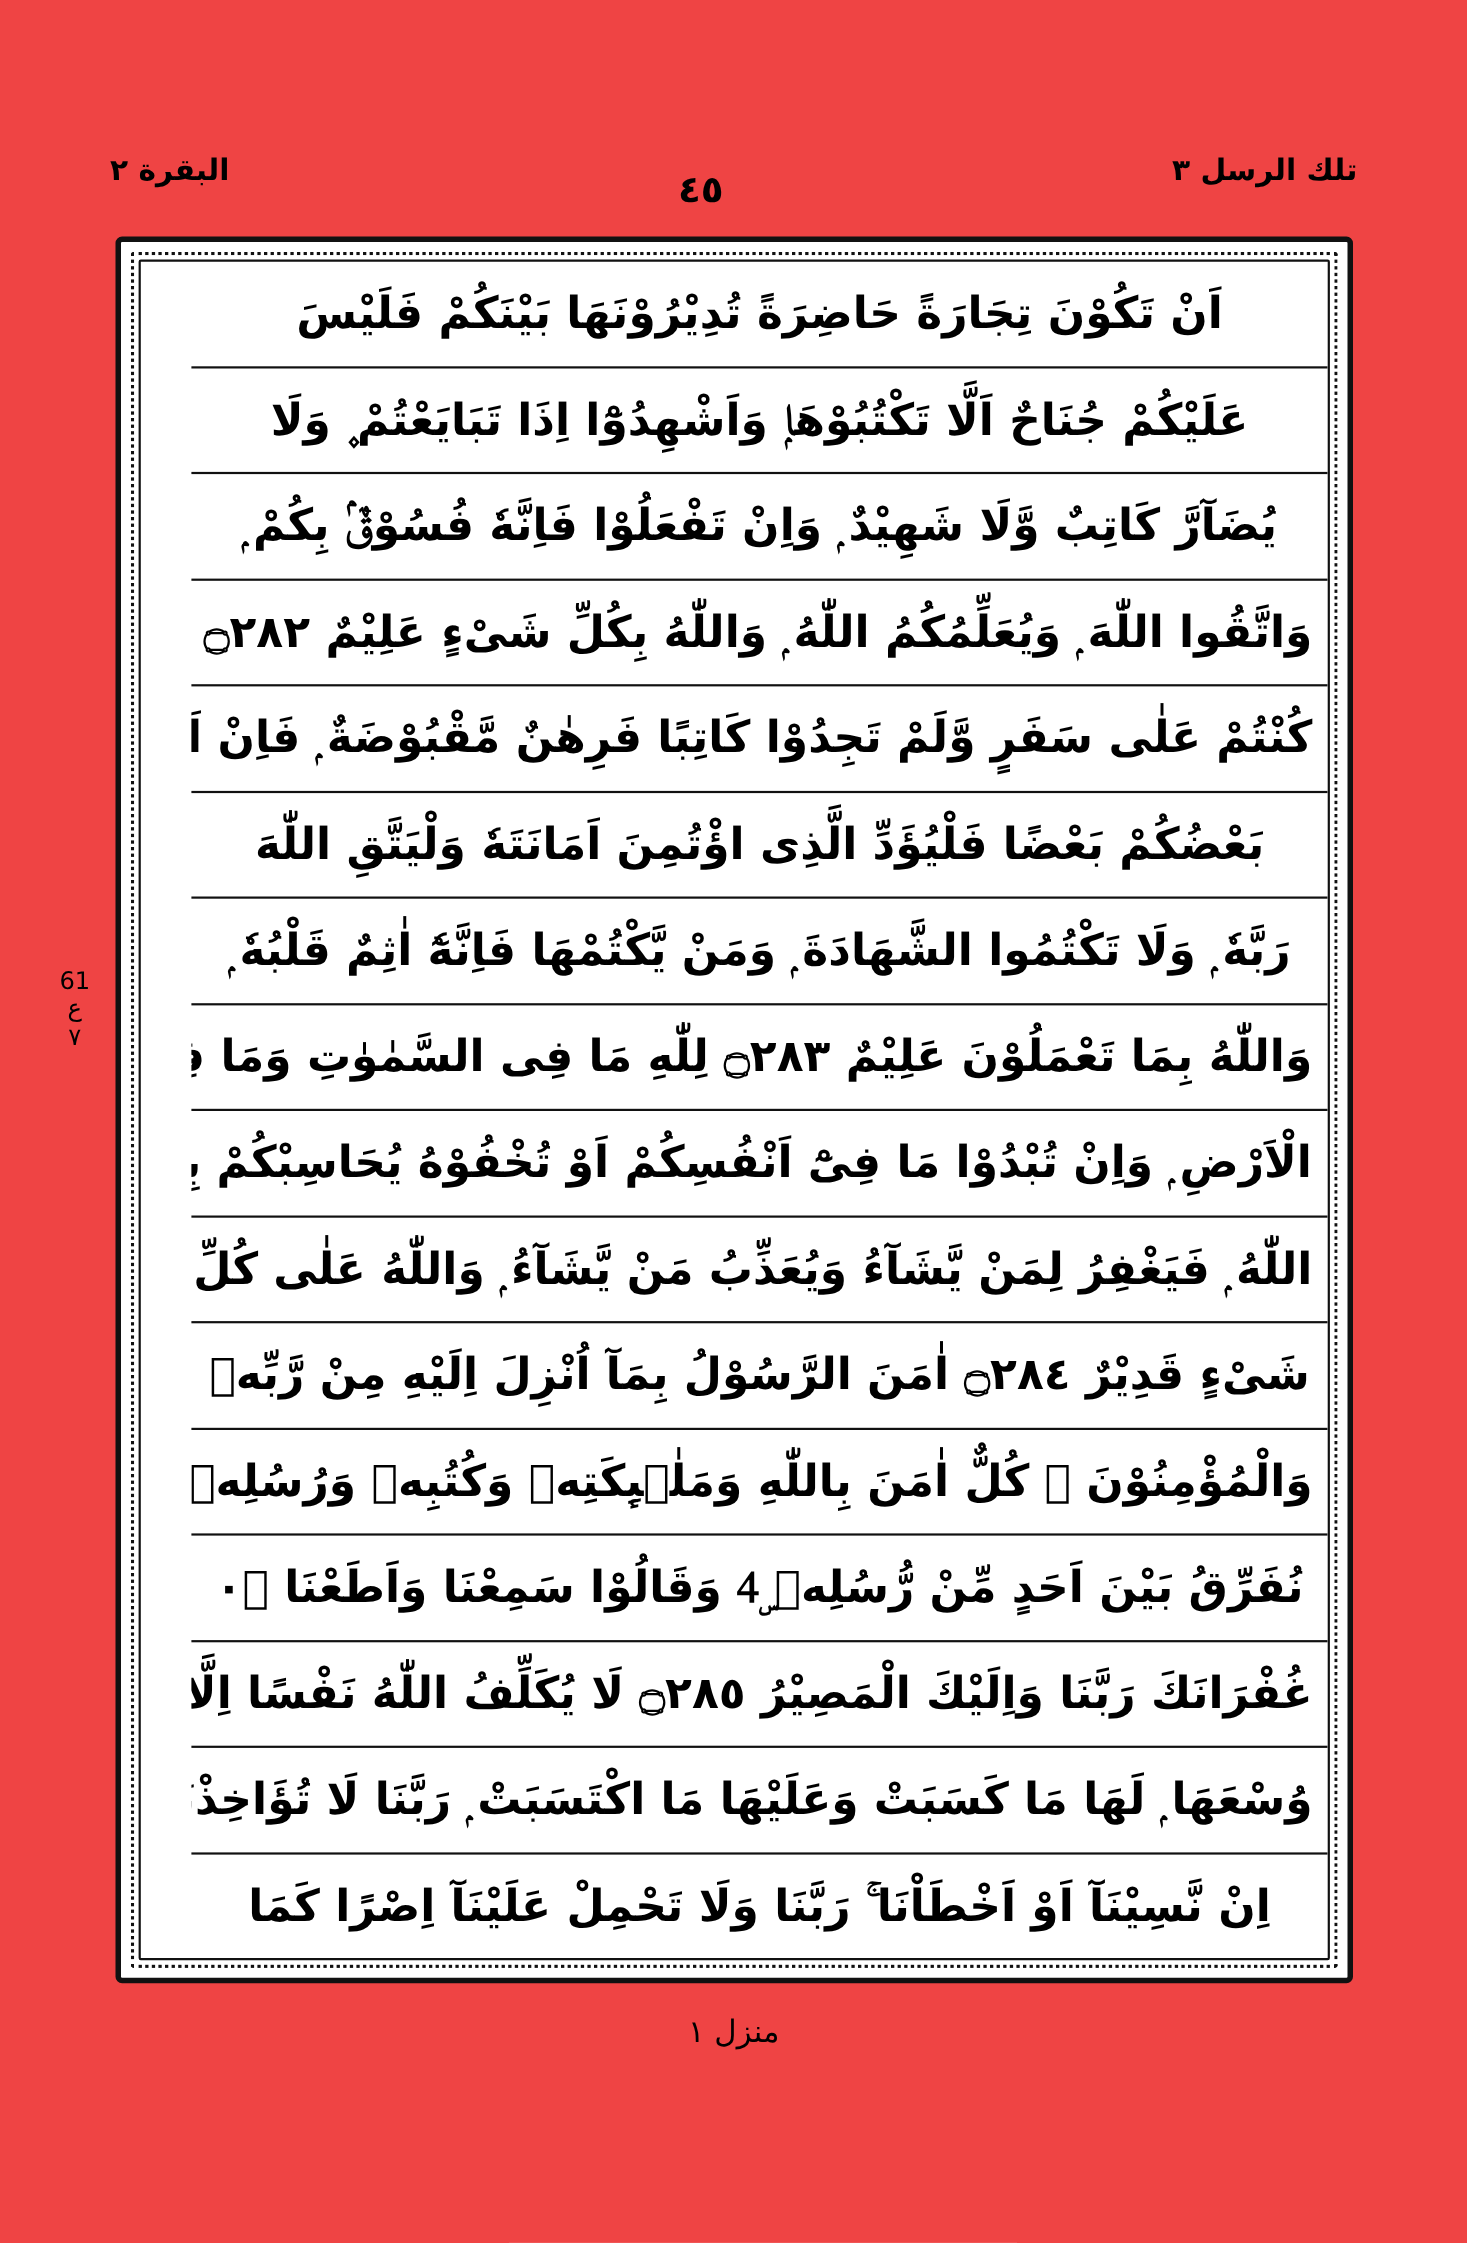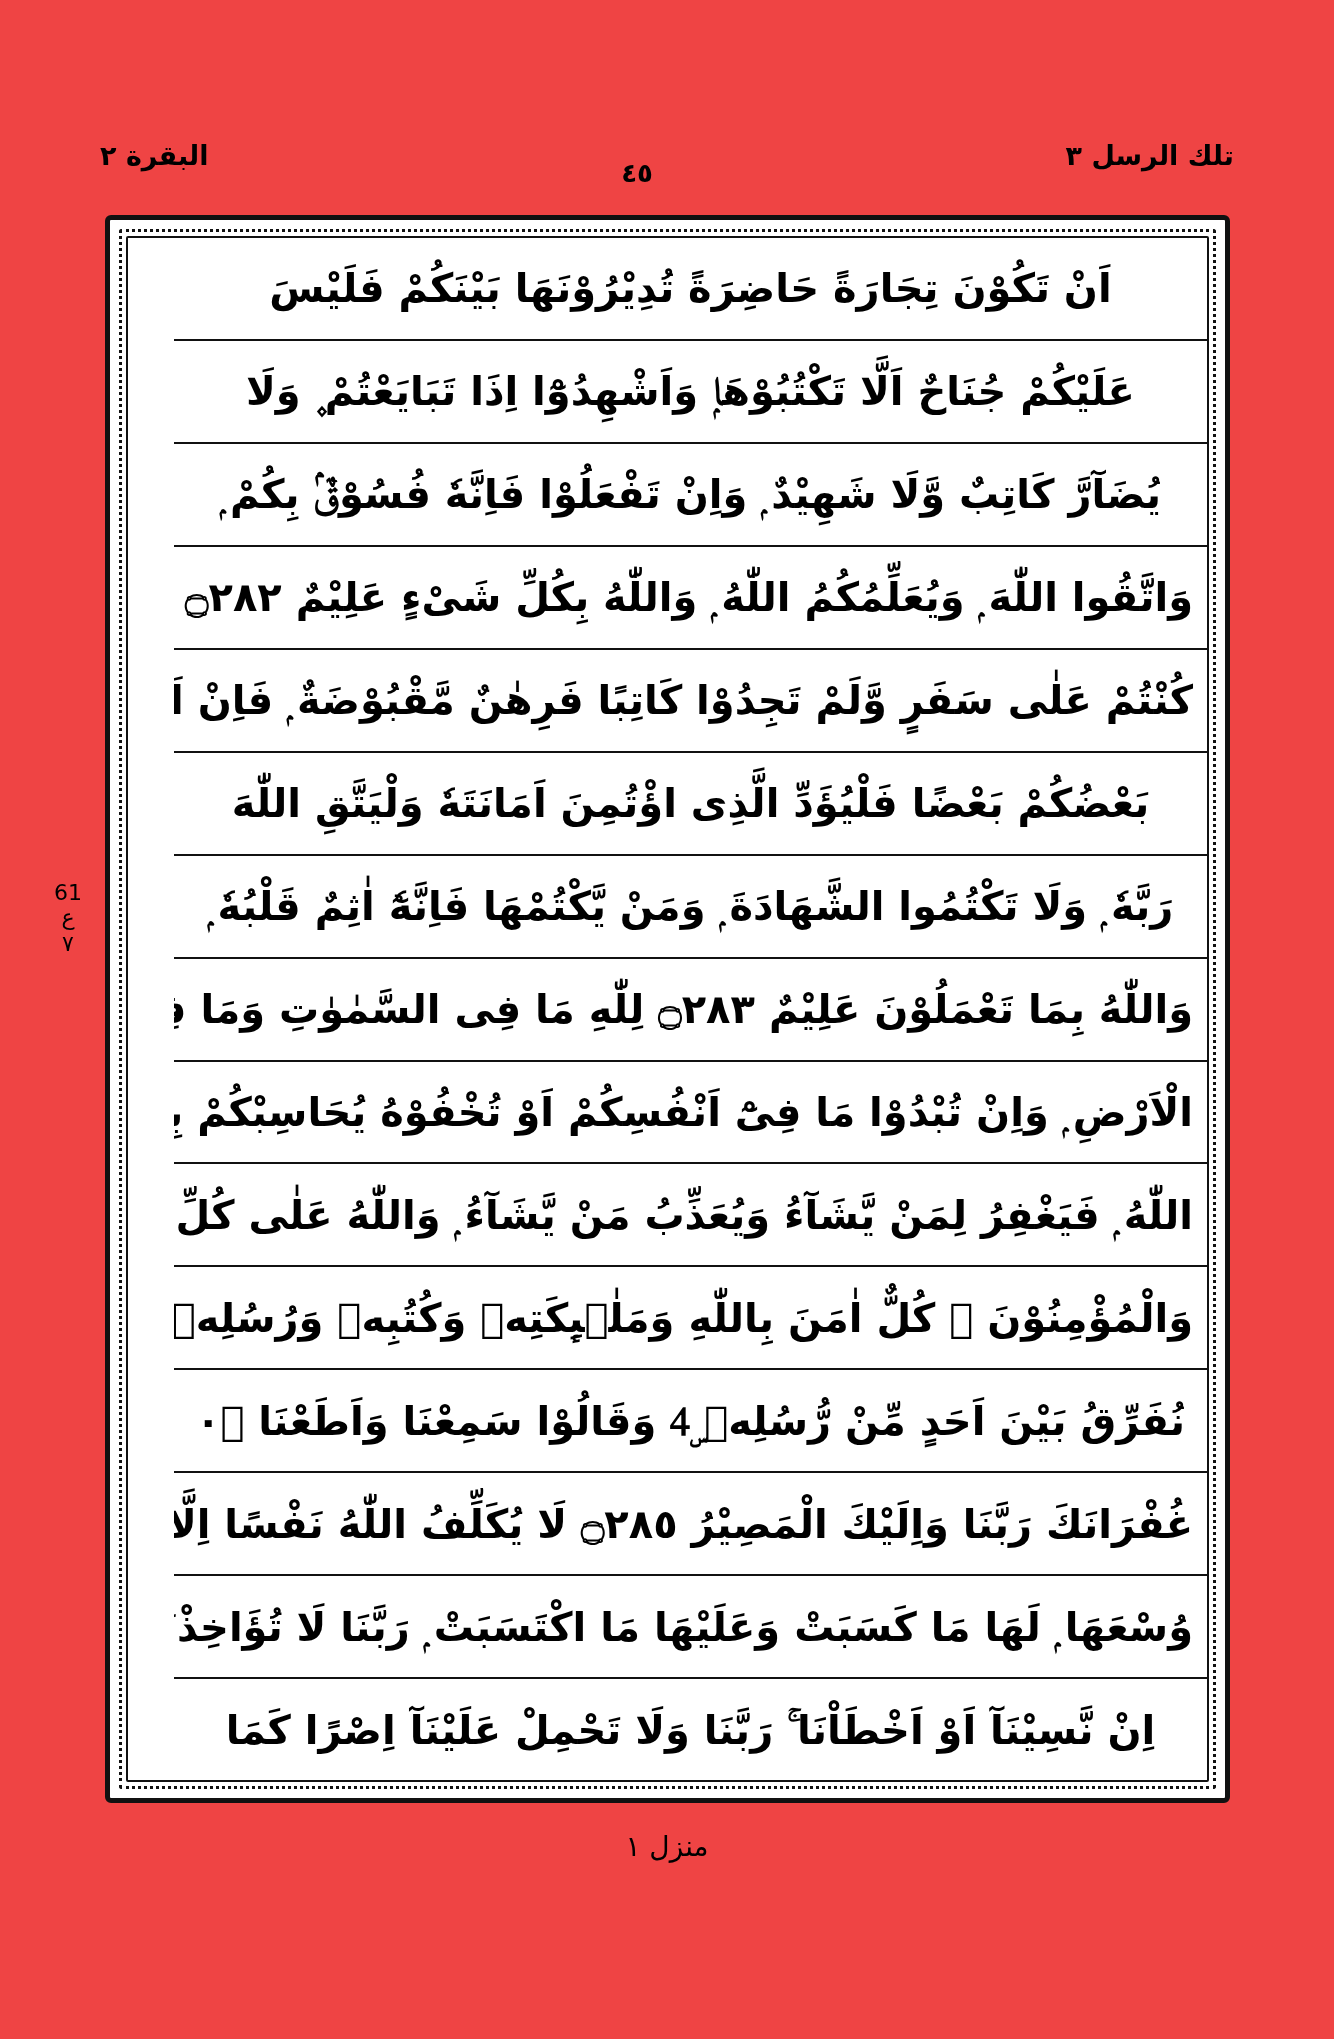"٤٥" .hdr-center { font-size: 26px -> 34px }
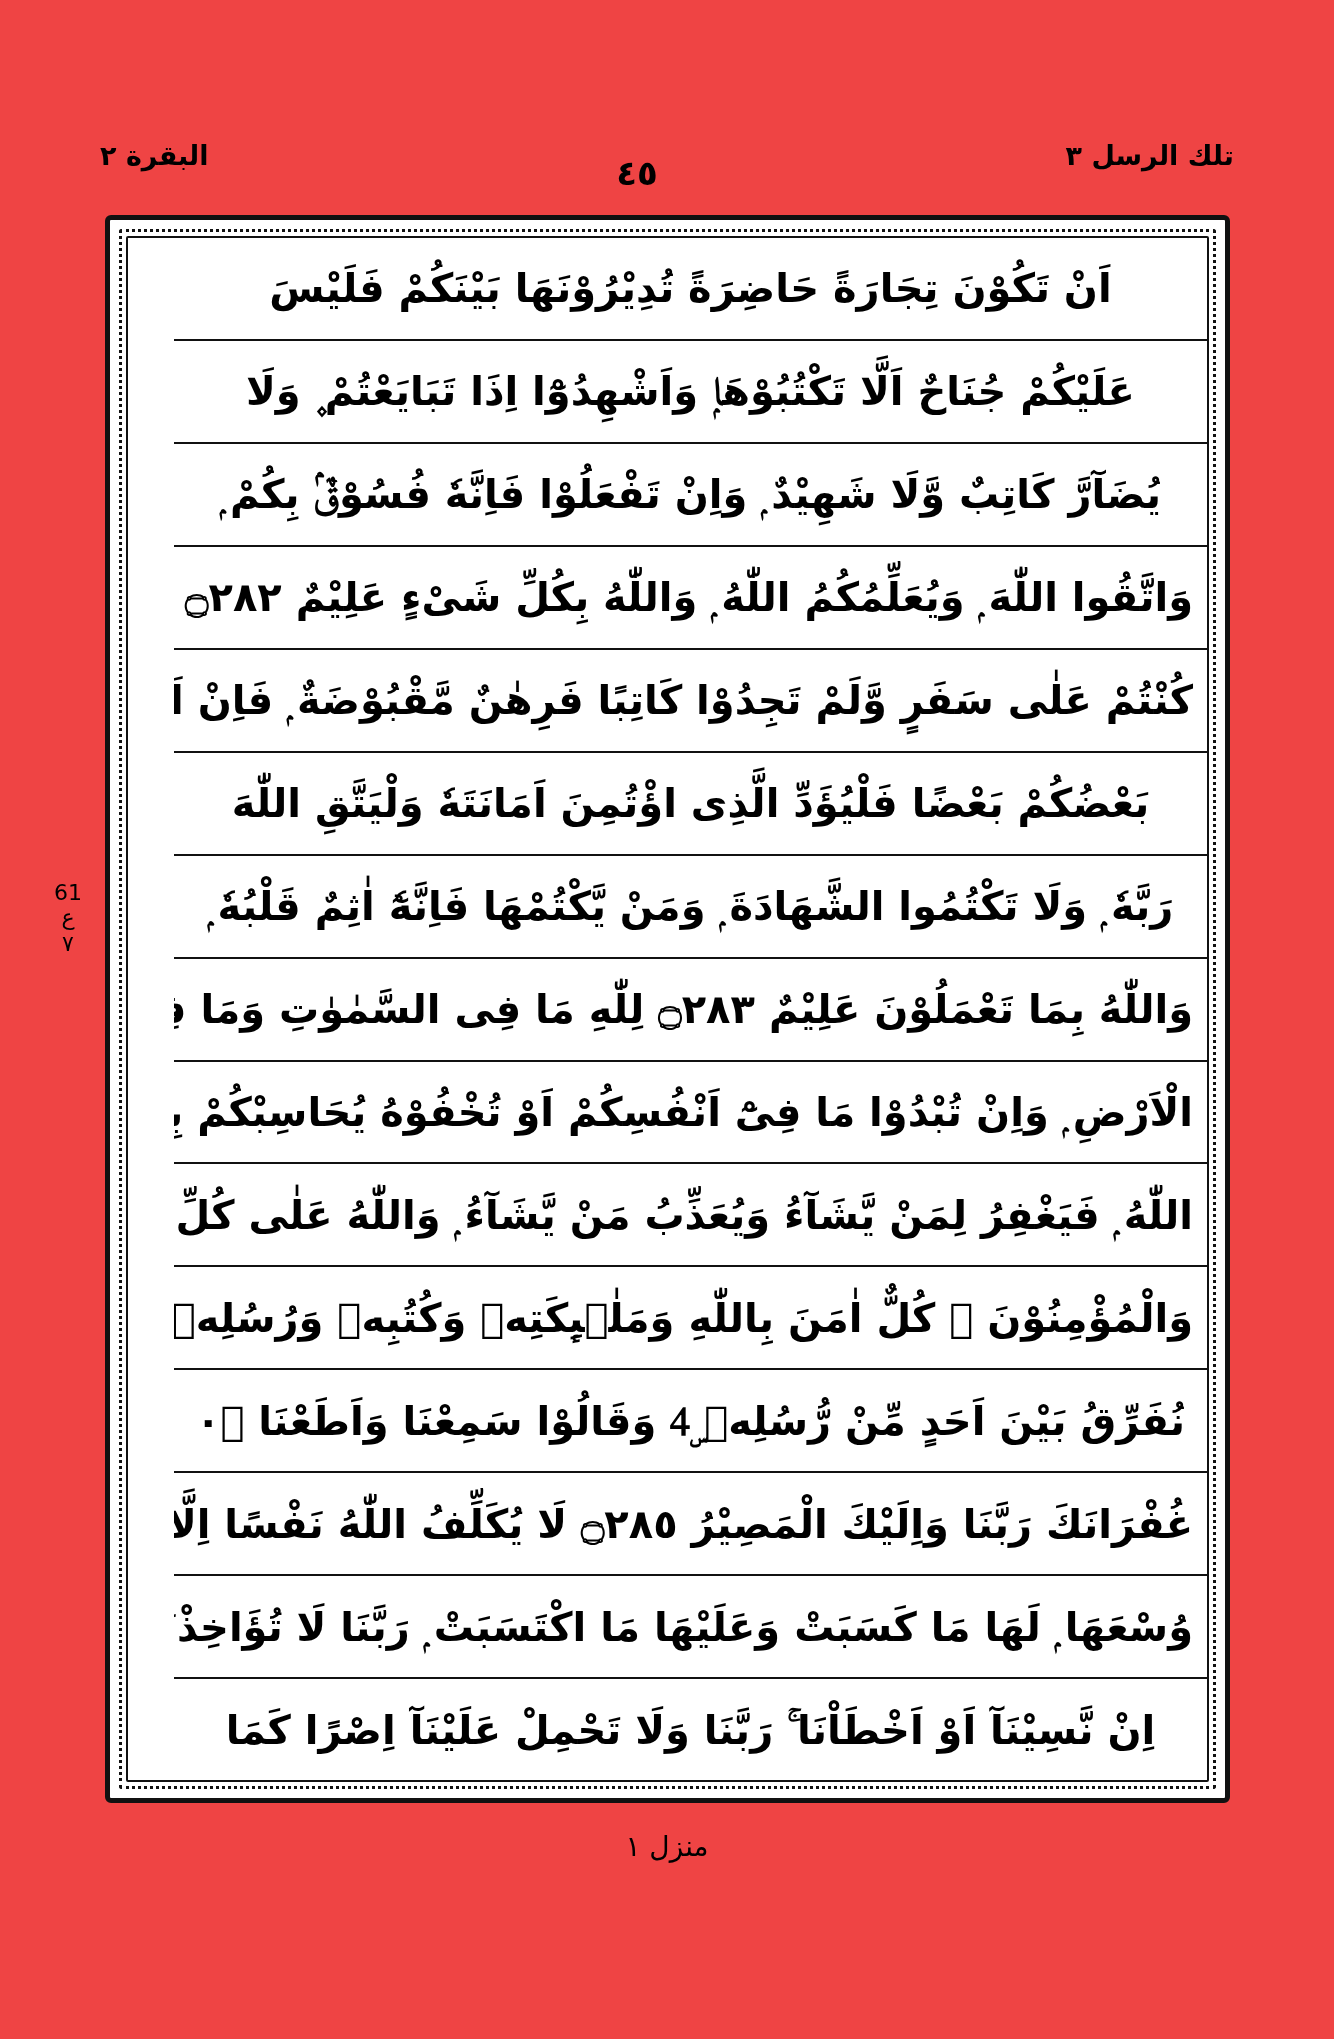"شَىْءٍ قَدِيْرٌ ۝٢٨٤ اٰمَنَ الرَّسُوْلُ" div.ayah-line { html: none -> <div> <span>شَىْءٍ قَدِيْرٌ ۝٢٨٤ اٰمَنَ الرَّسُوْلُ بِمَآ اُنْزِلَ اِلَيْهِ مِنْ رَّبِّهٖ</span> </div> }
